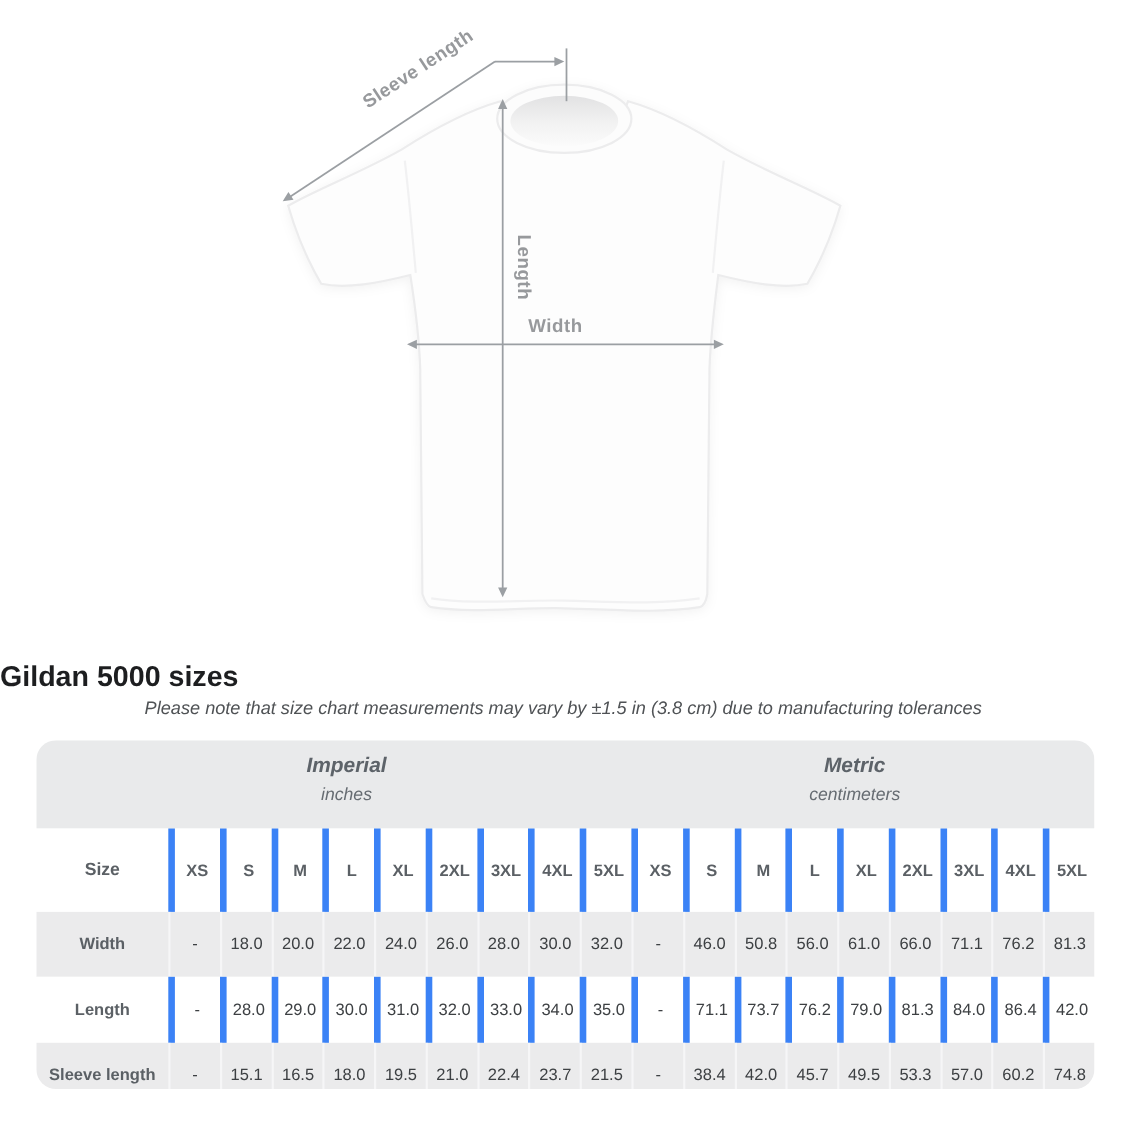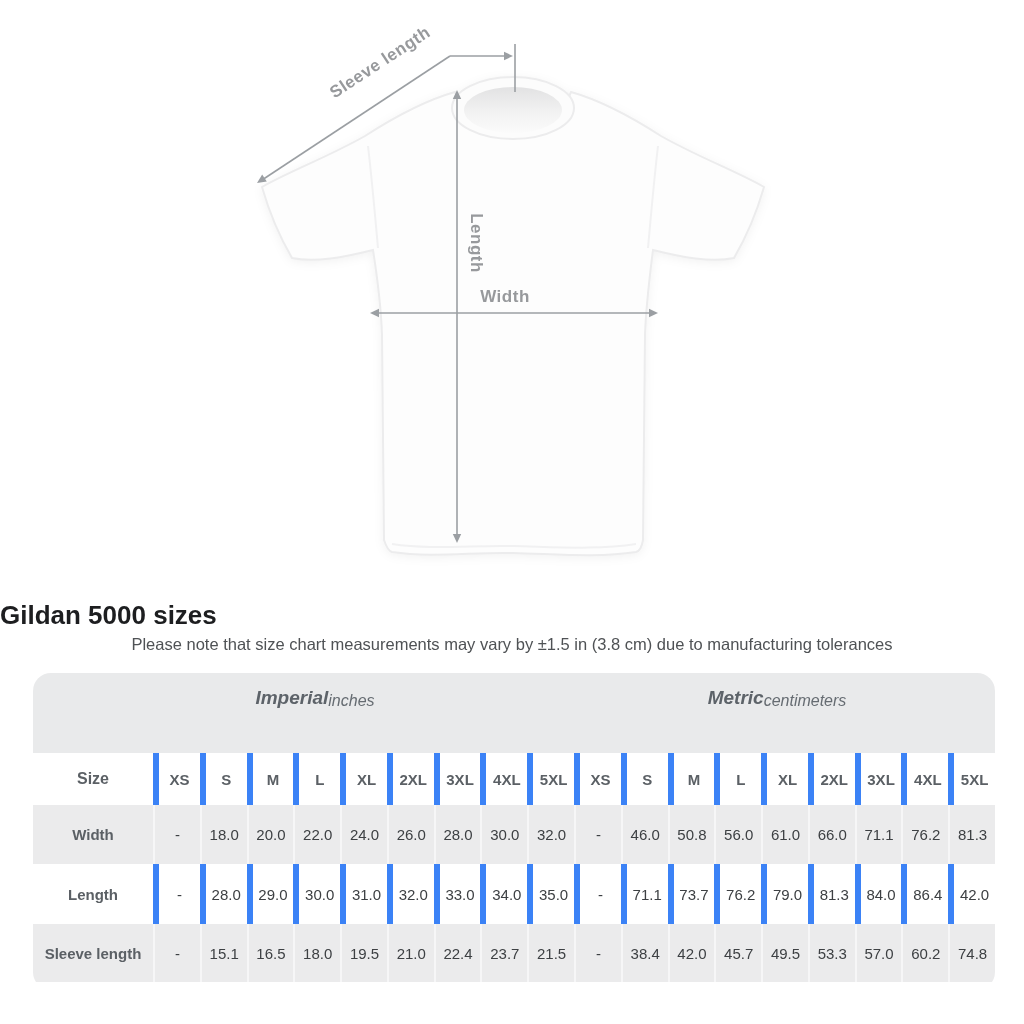"Please note that size chart" .note { font-style: none -> italic }
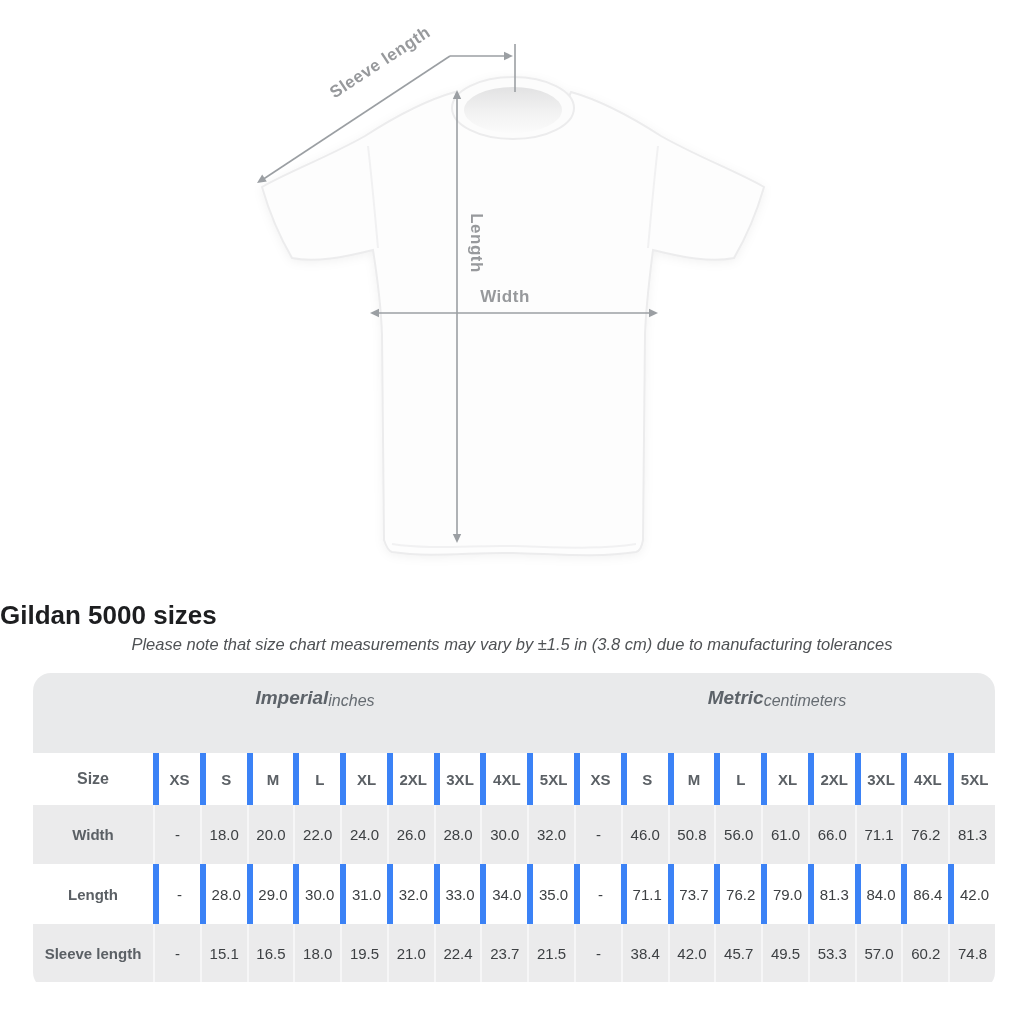"Imperial" .band-group { flex-direction: row -> column }
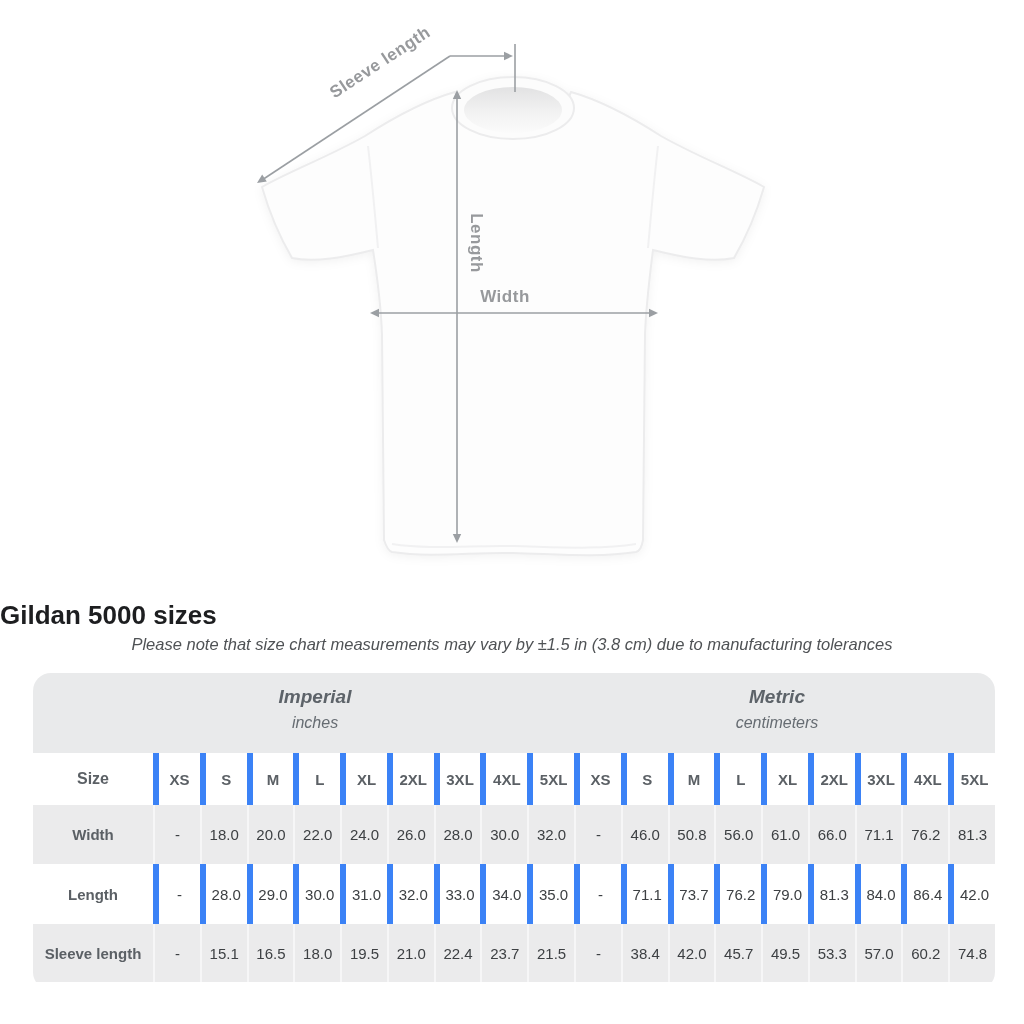"Size" .row-head { height: 52px -> 76px }
